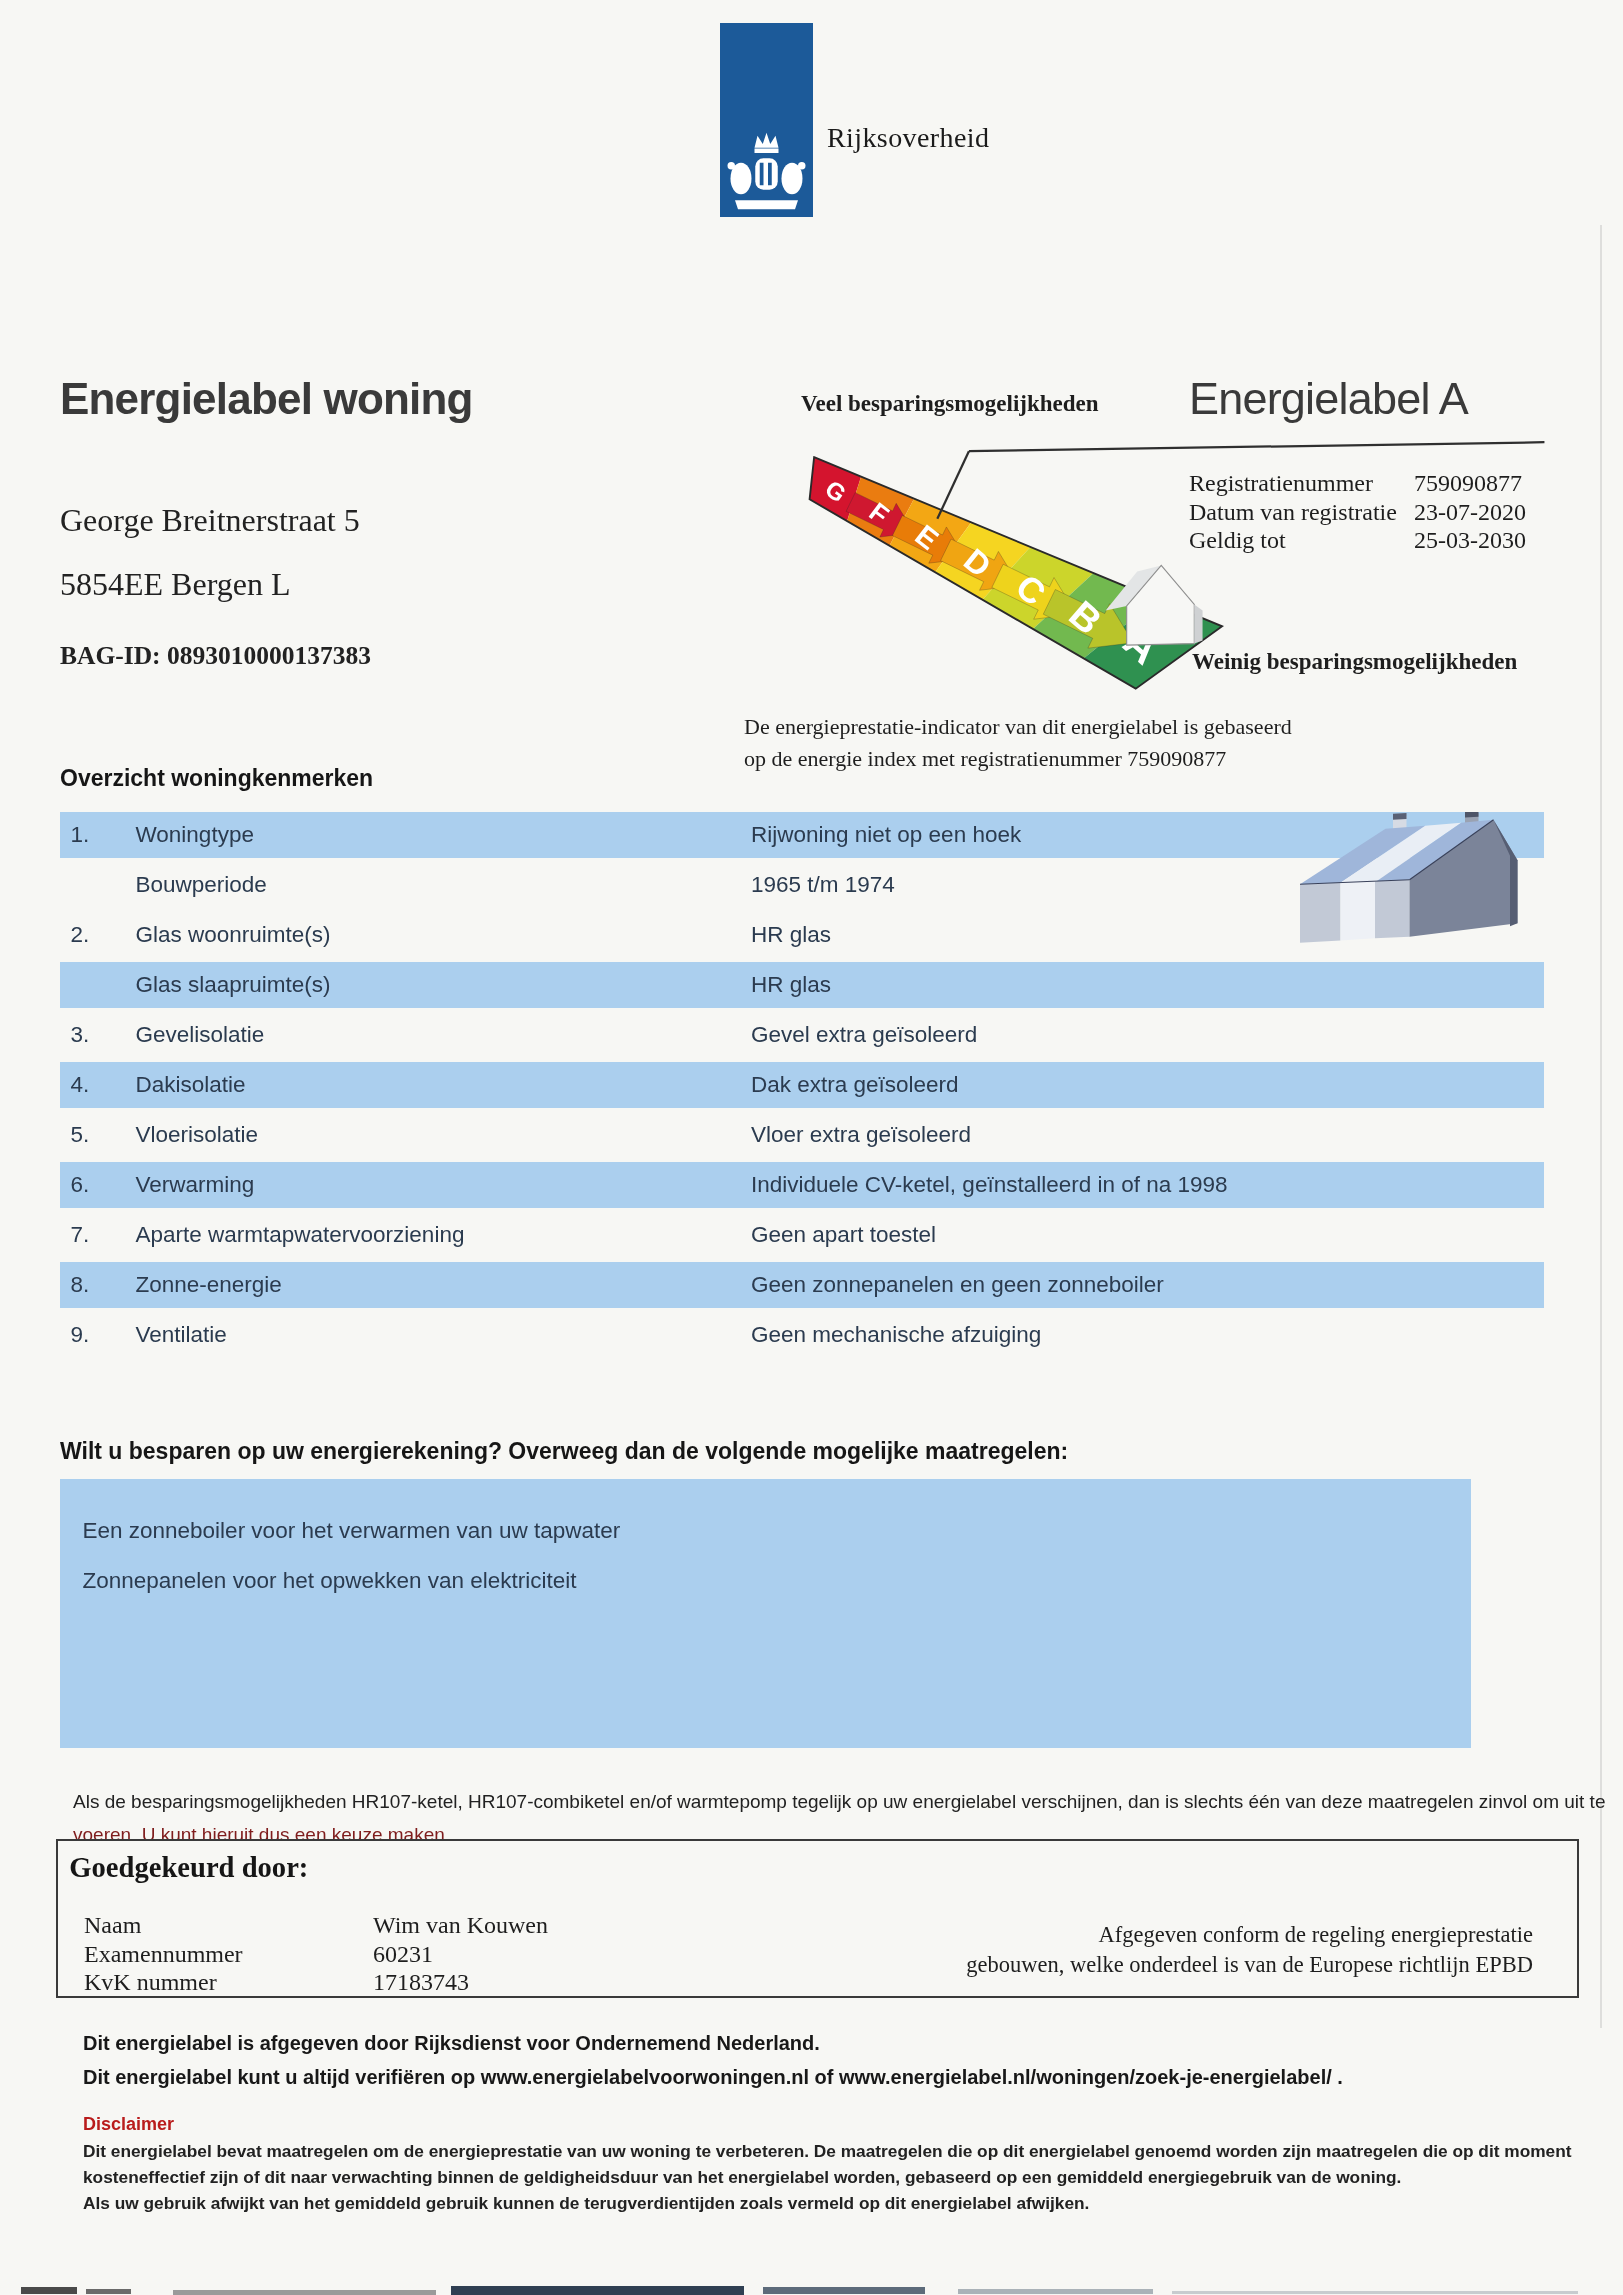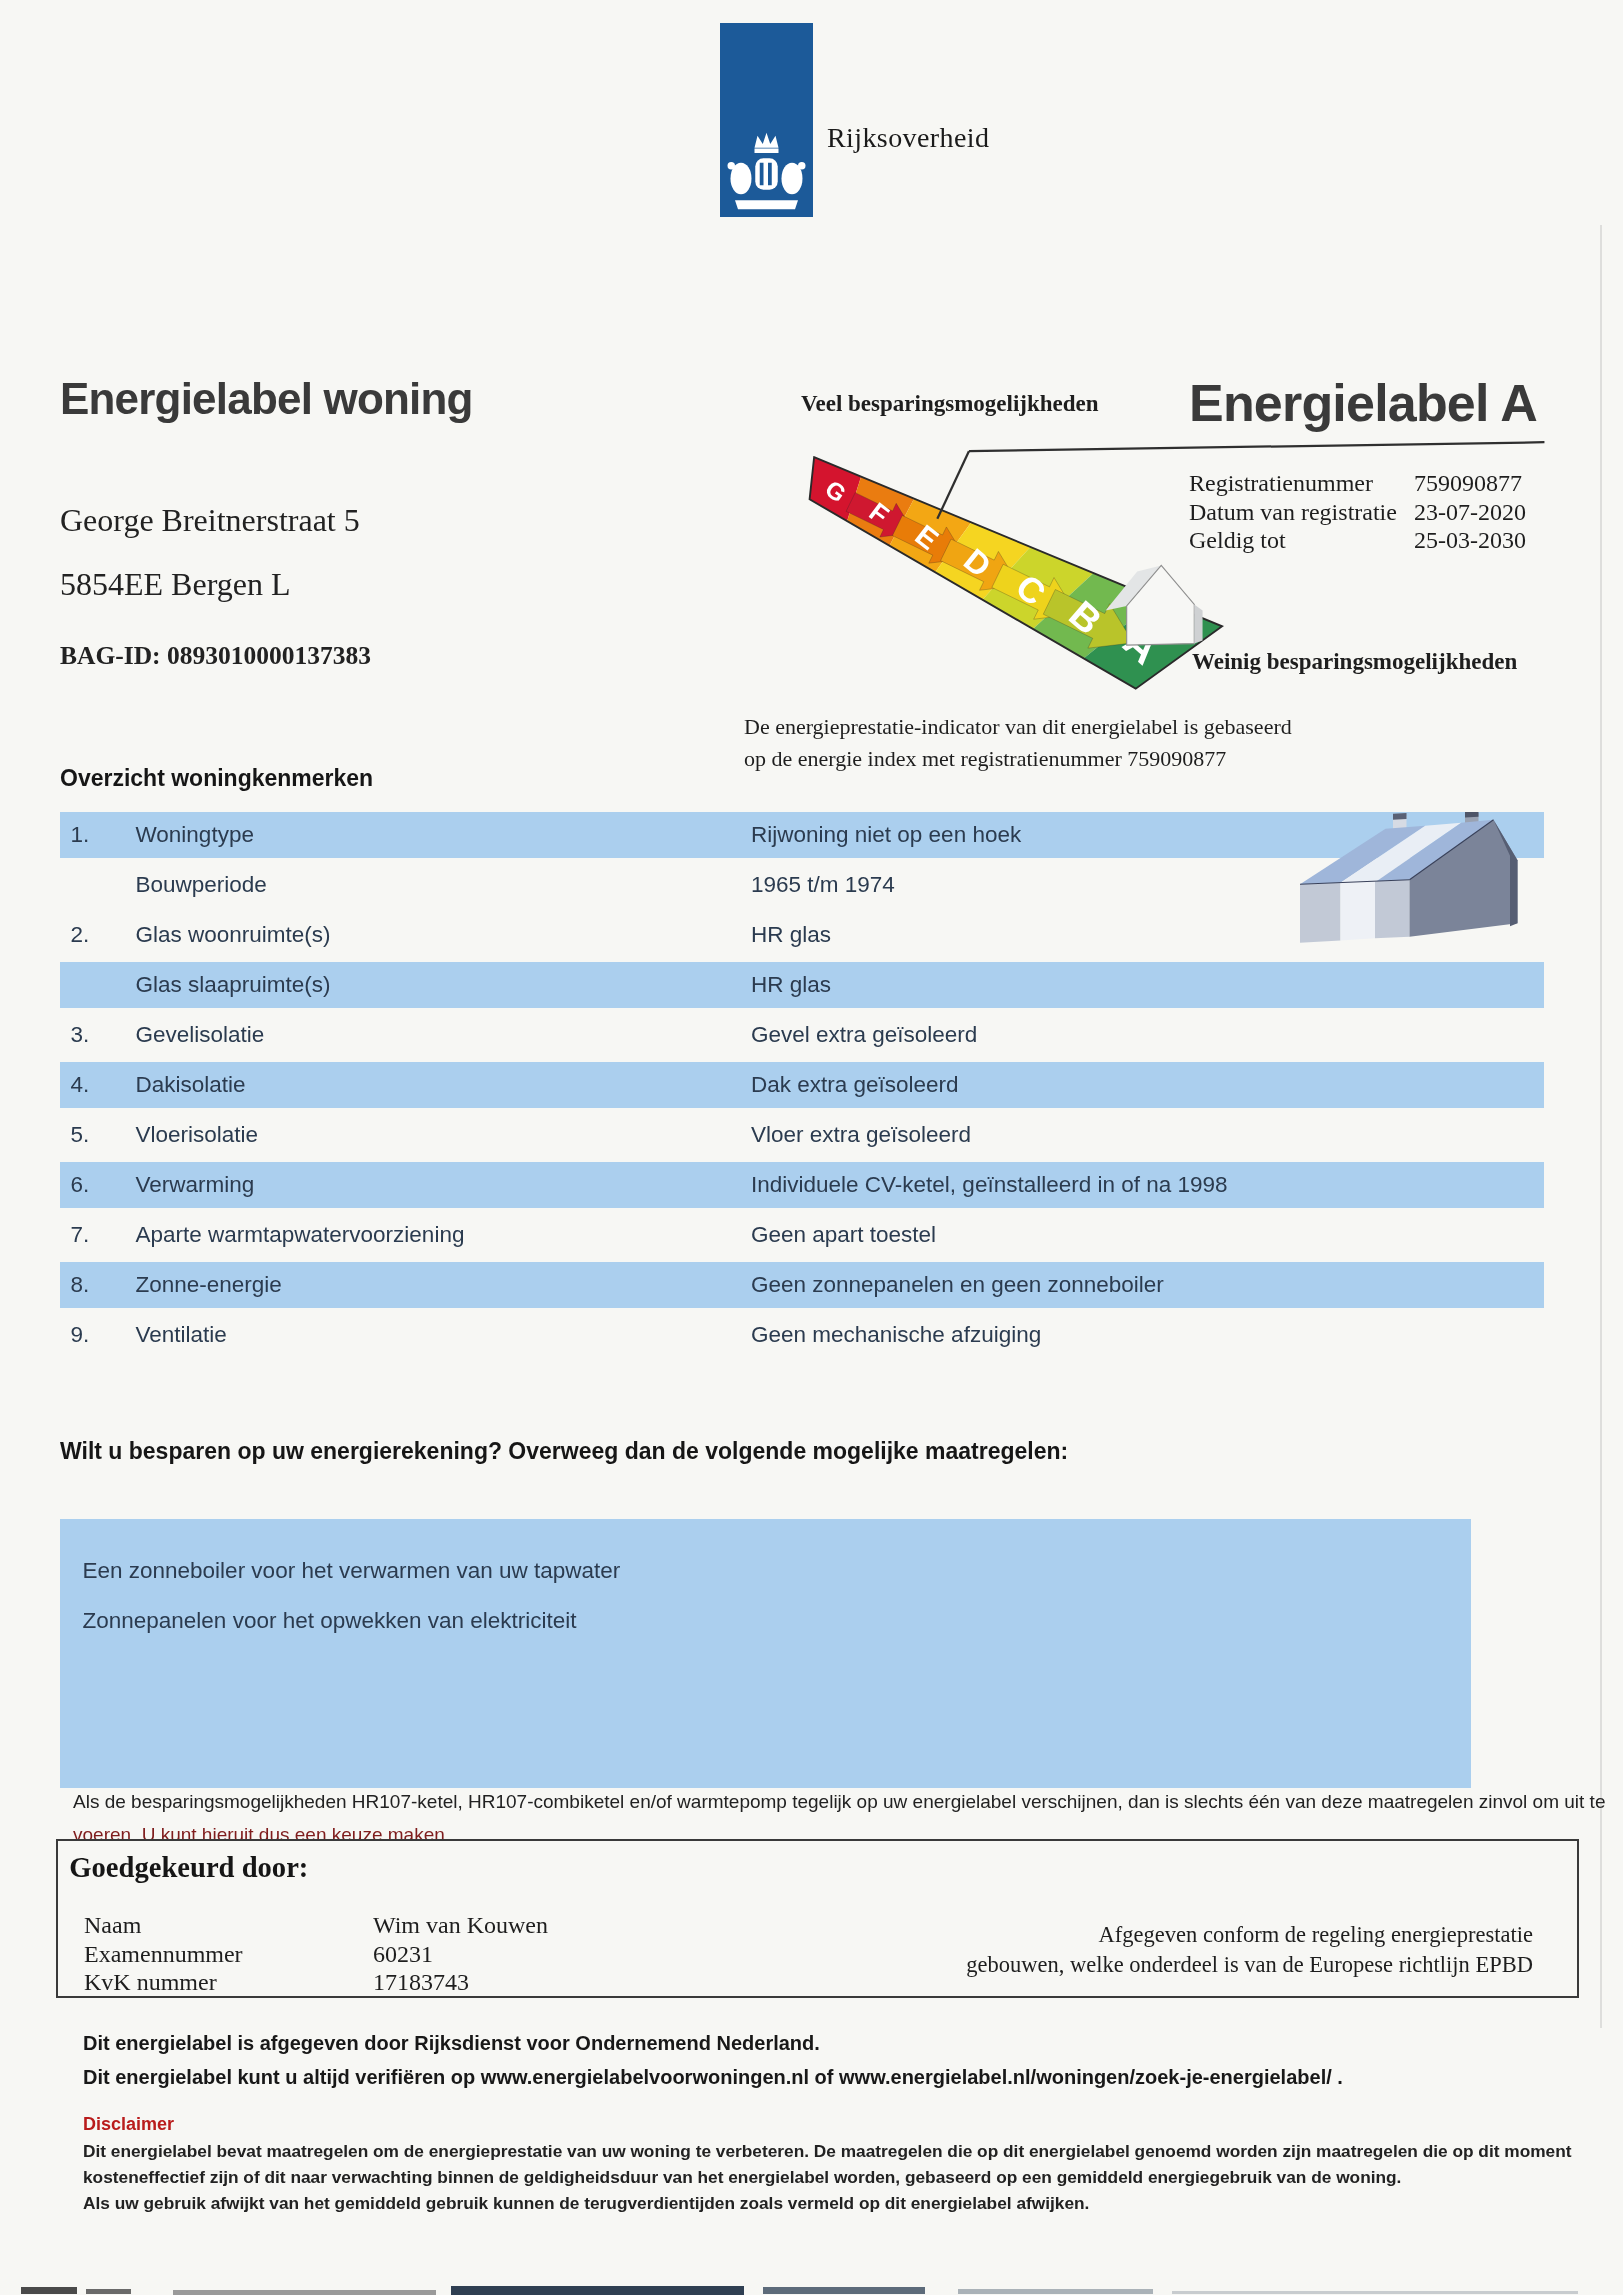"Energielabel A" #energielabel-heading { font-size: 52px -> 45px; font-weight: bold -> normal }
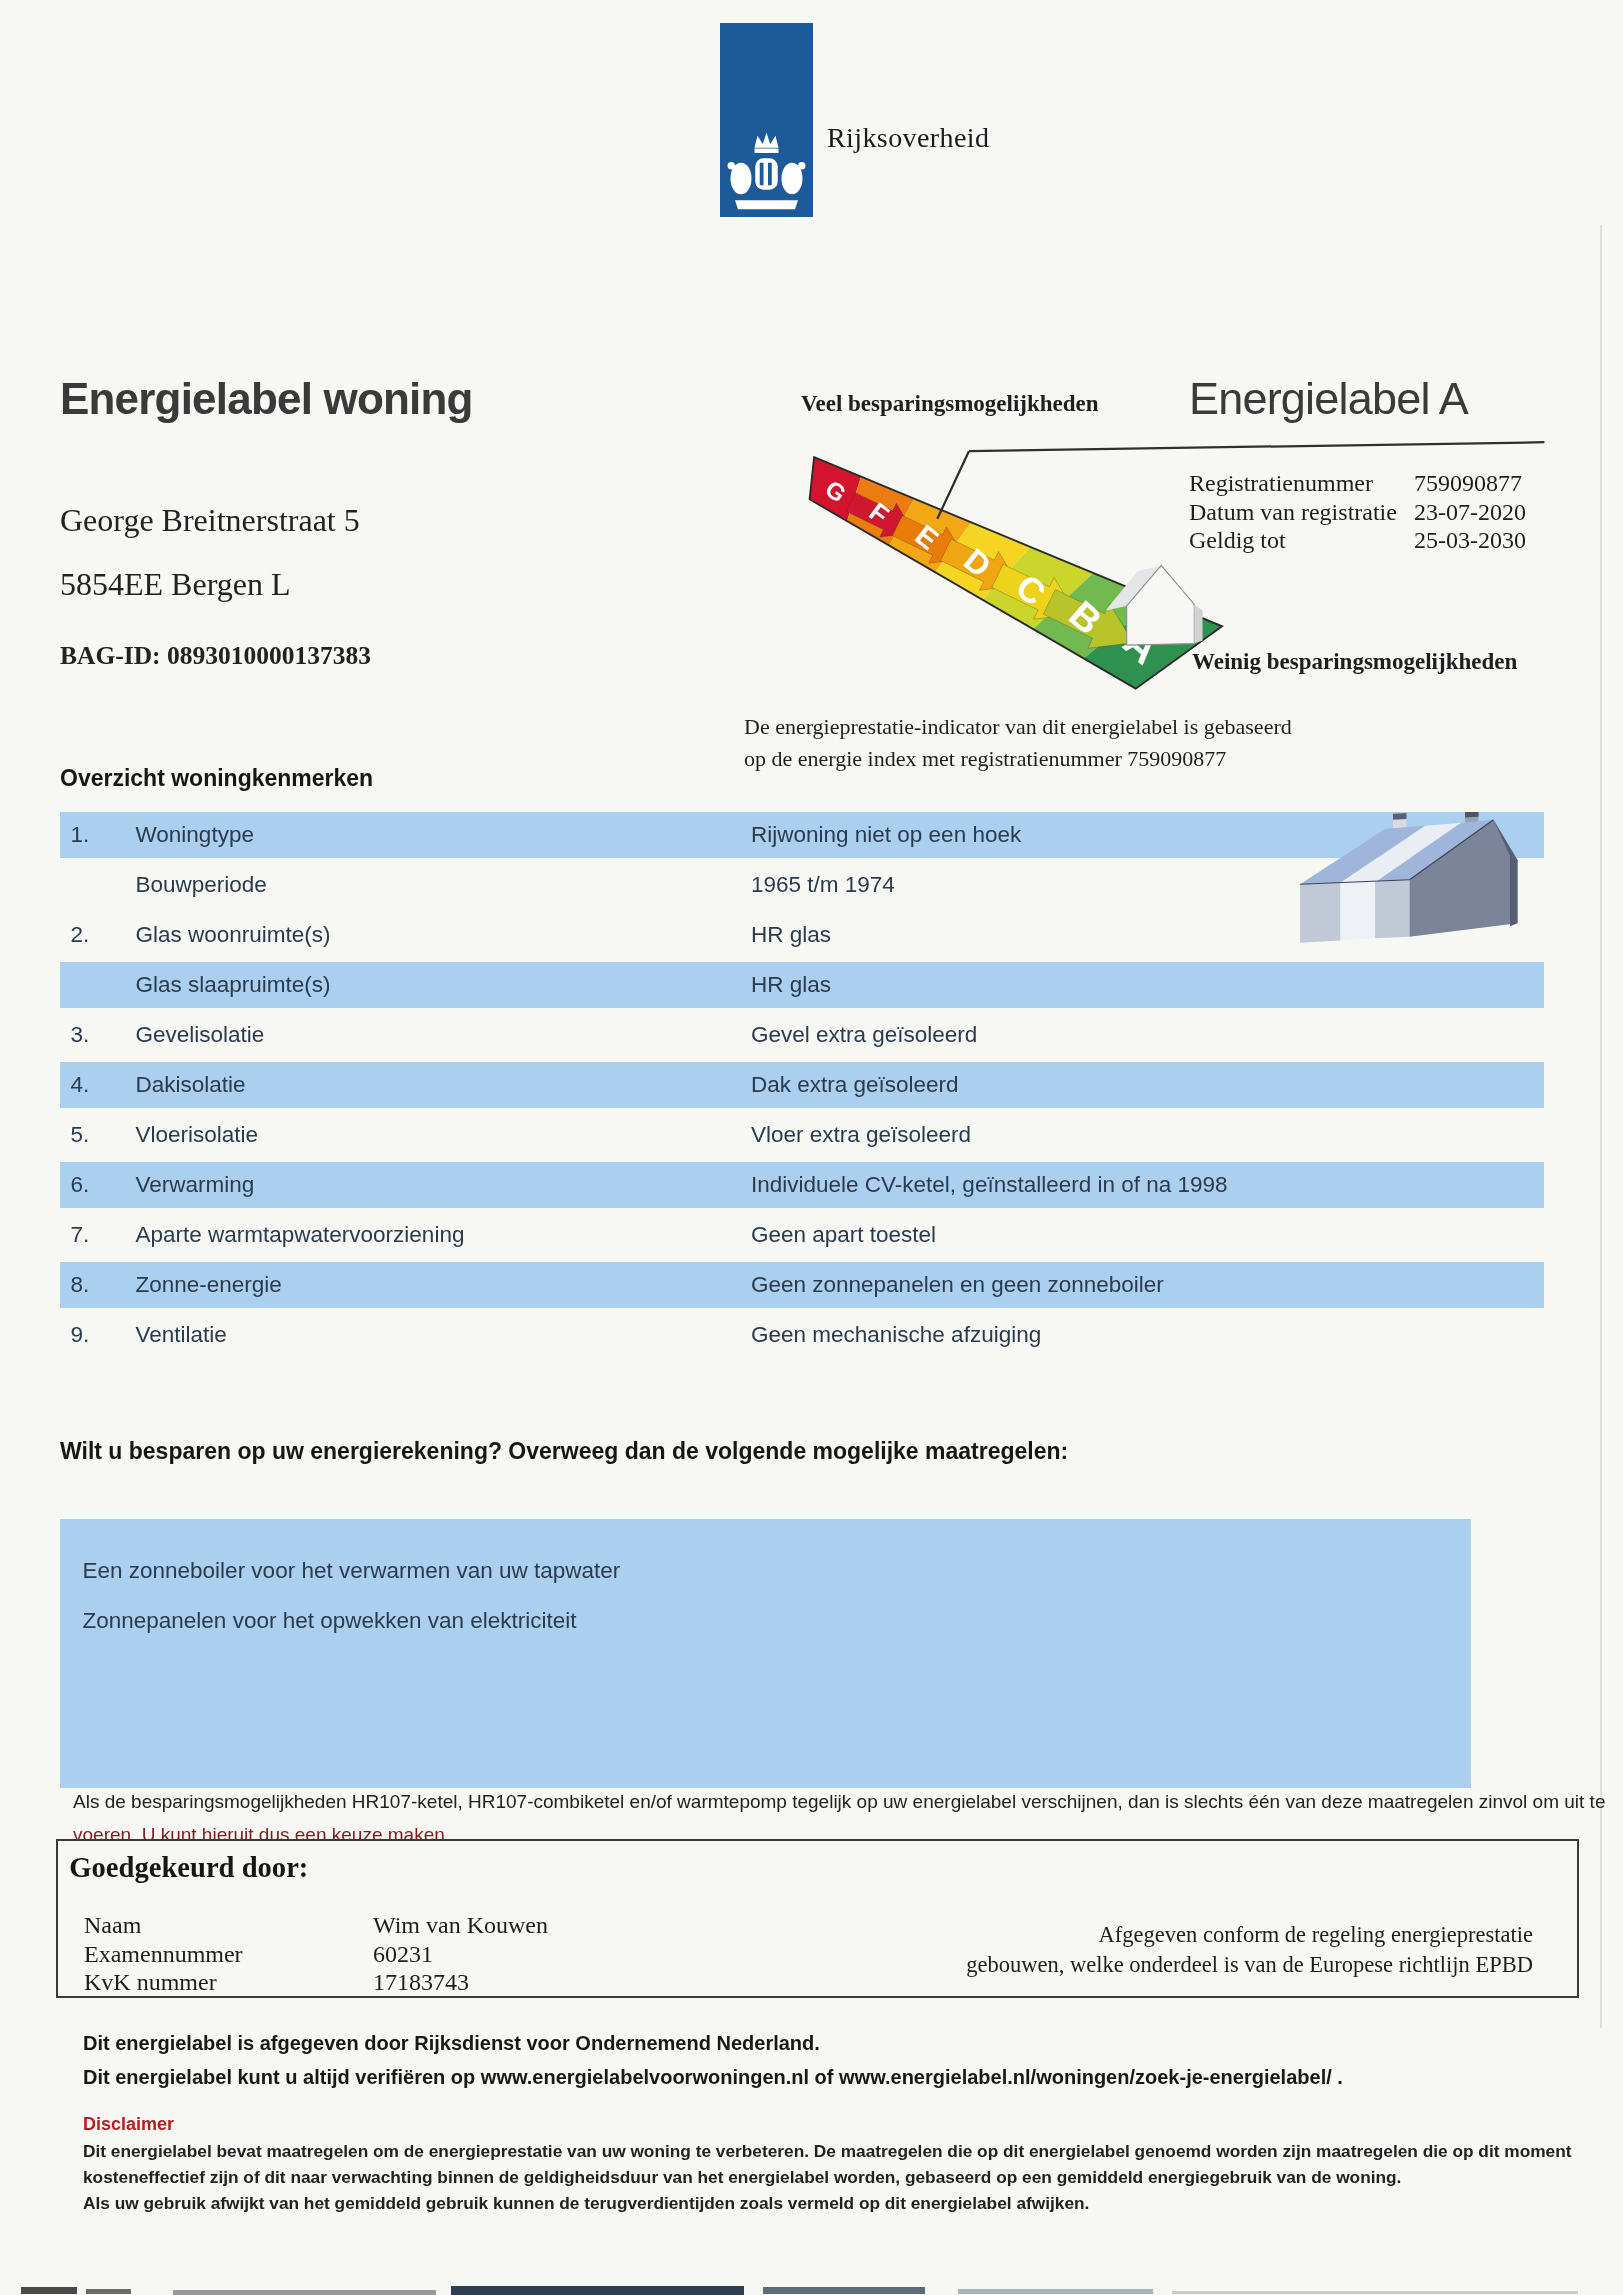"Een zonneboiler voor het verwarmen" #advice-box { margin-top: 40px -> none }
